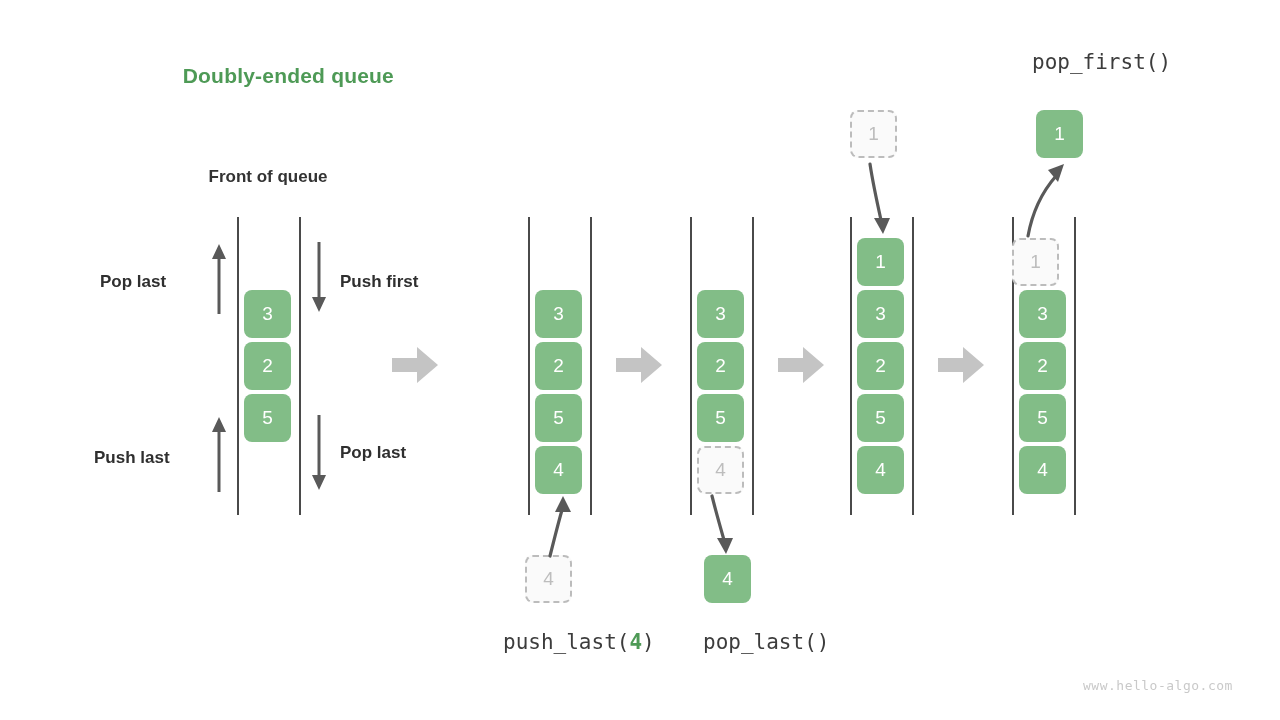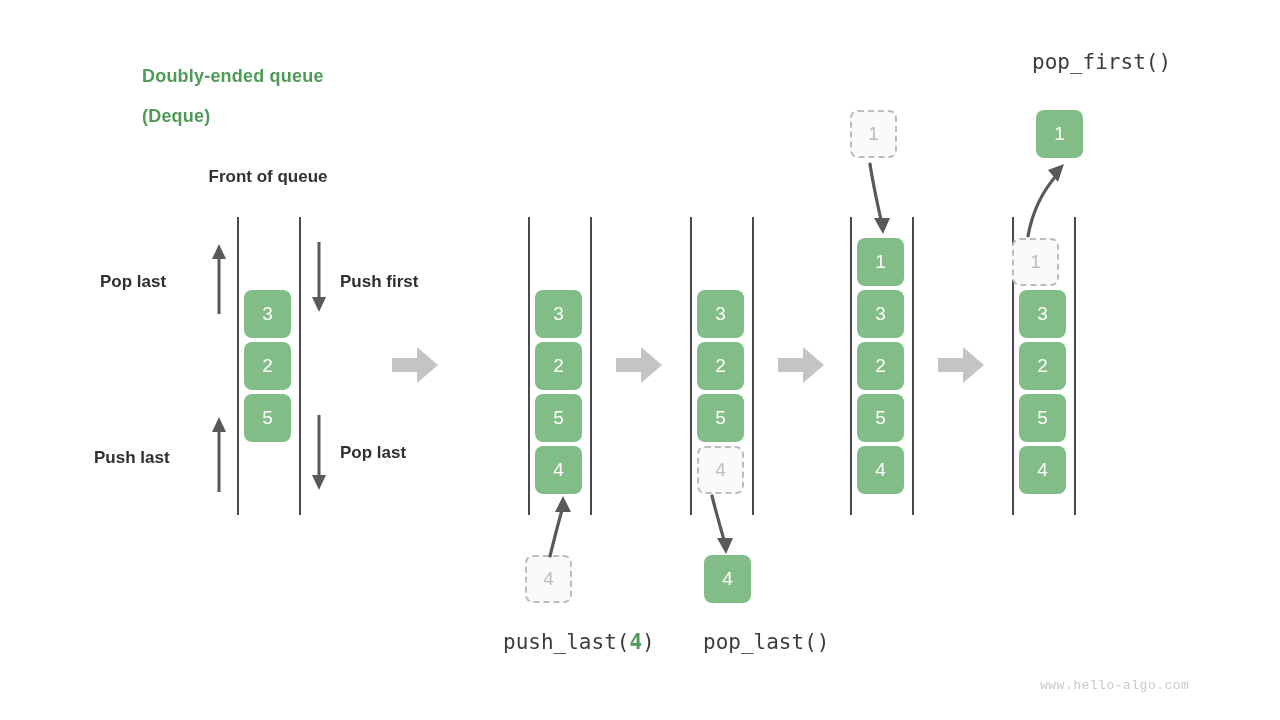"Doubly-ended queue" .title { font-size: 18px -> 21px; text-align: left -> right }
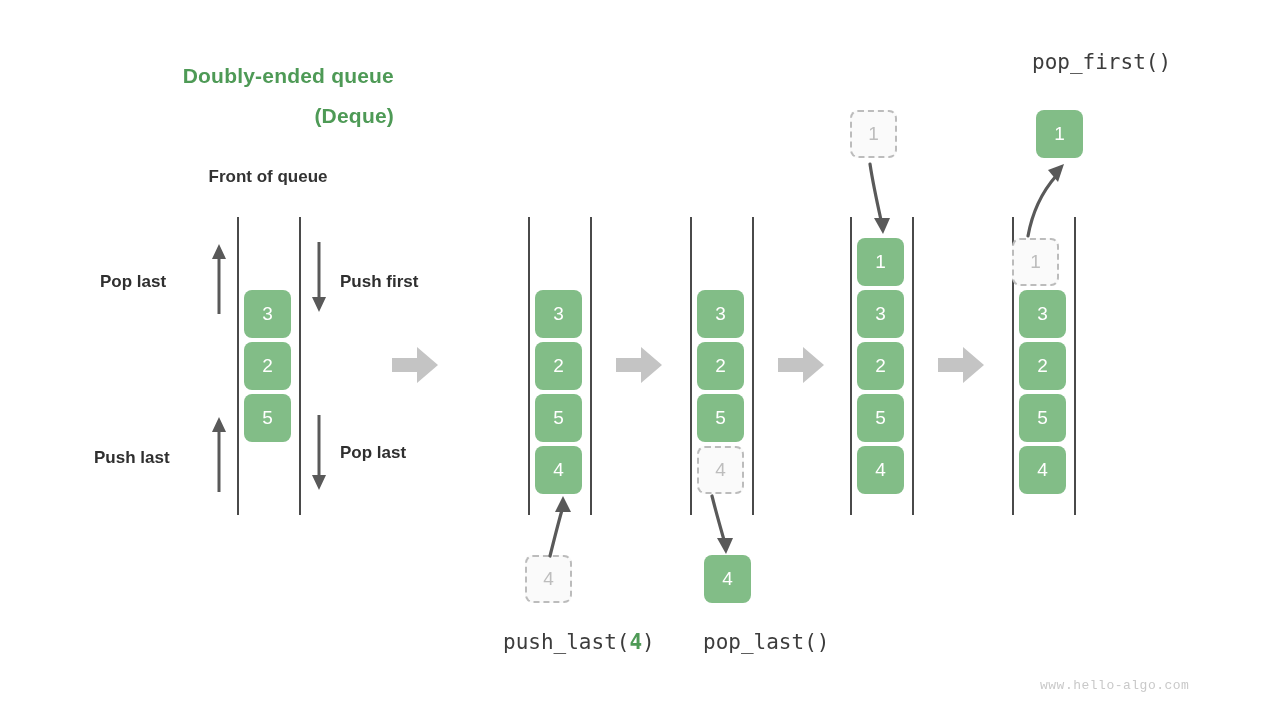"(Deque)" div.abs { html: <div>(Deque)</div> -> none }
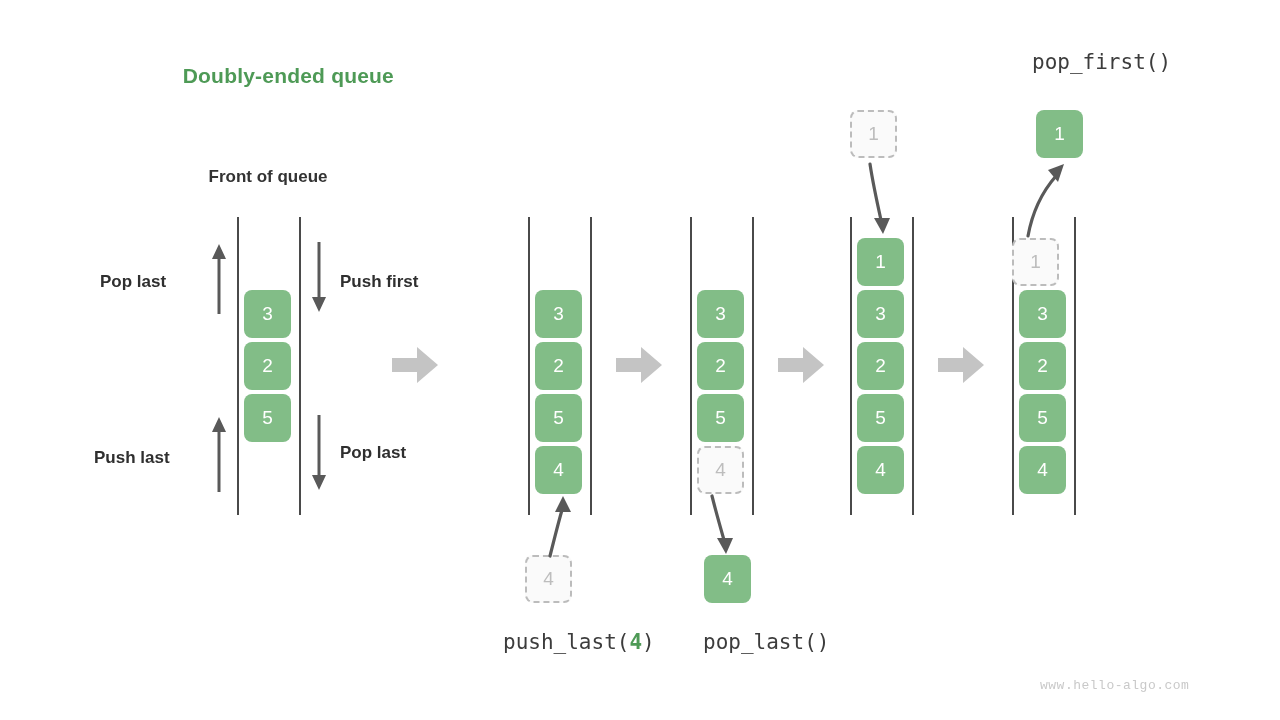"www.hello-algo.com" div.abs { font-family: Liberation Mono, monospace -> none; left: 1040px -> 1083px }
